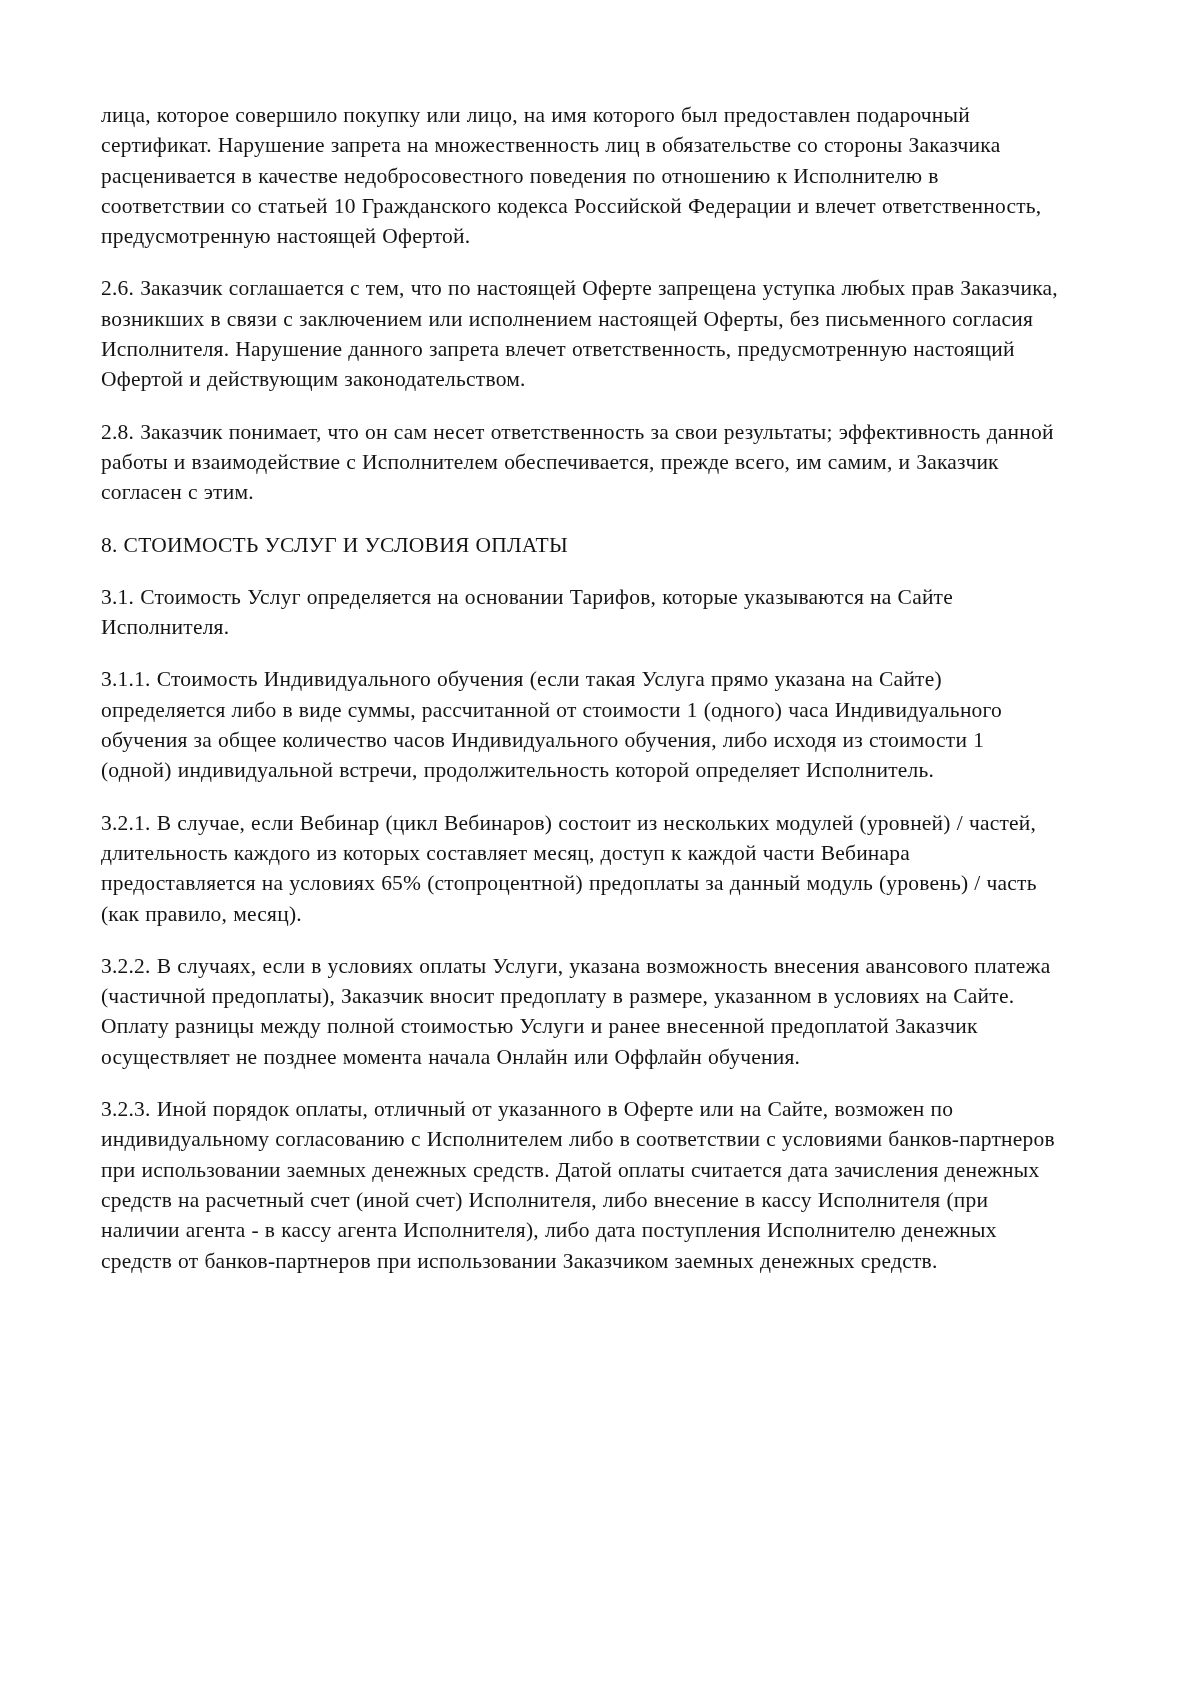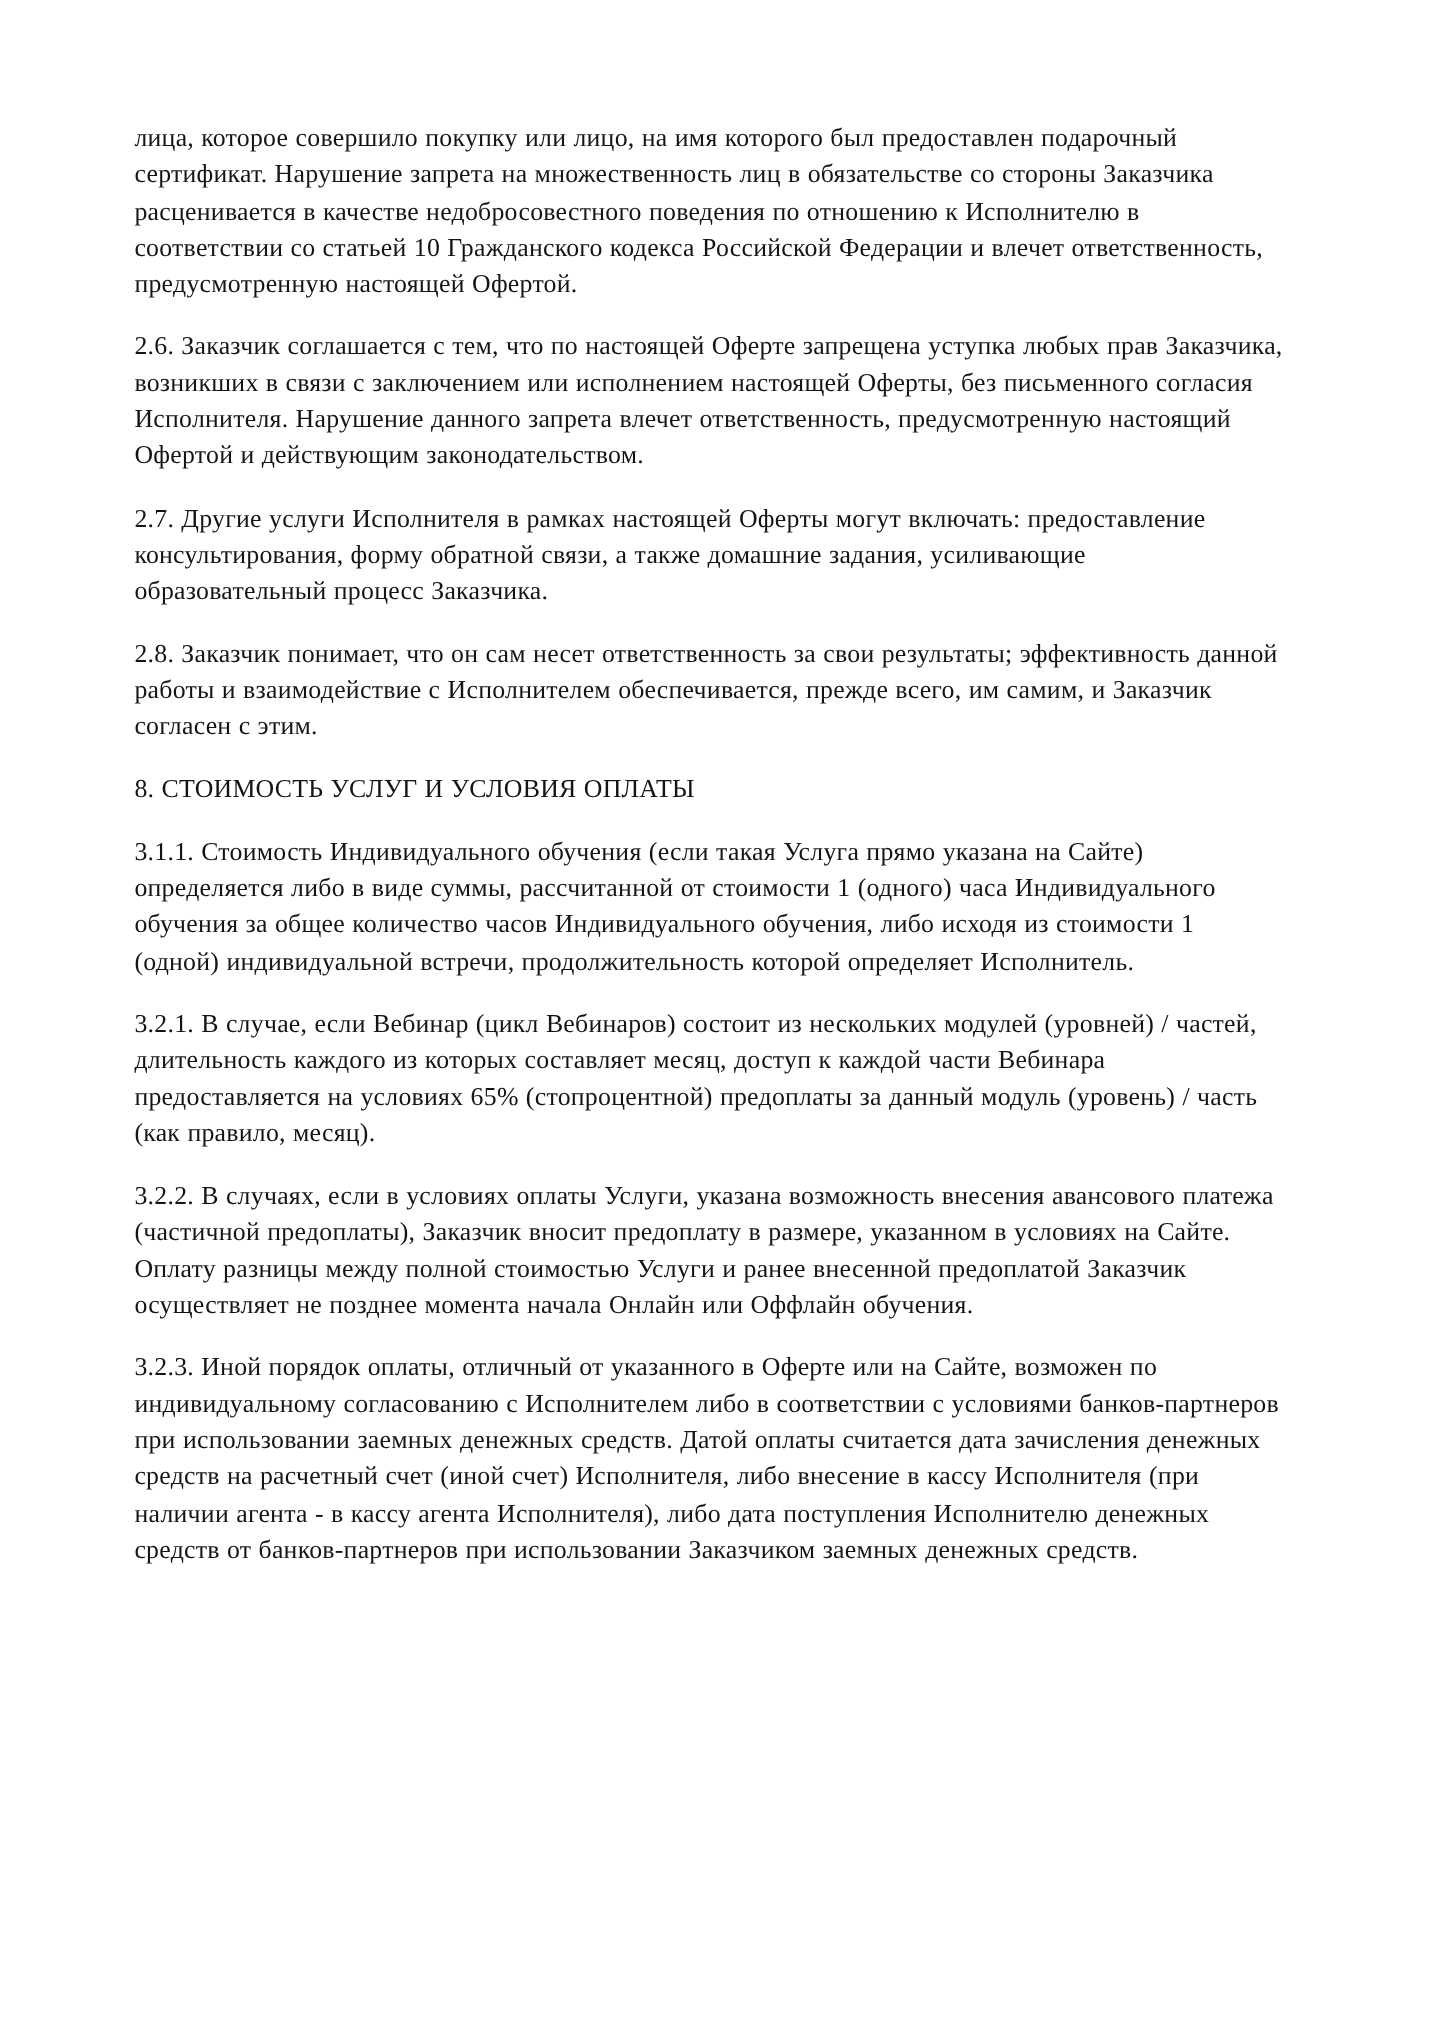"лица, которое совершило покупку или" .content { left: 112px -> 101px }
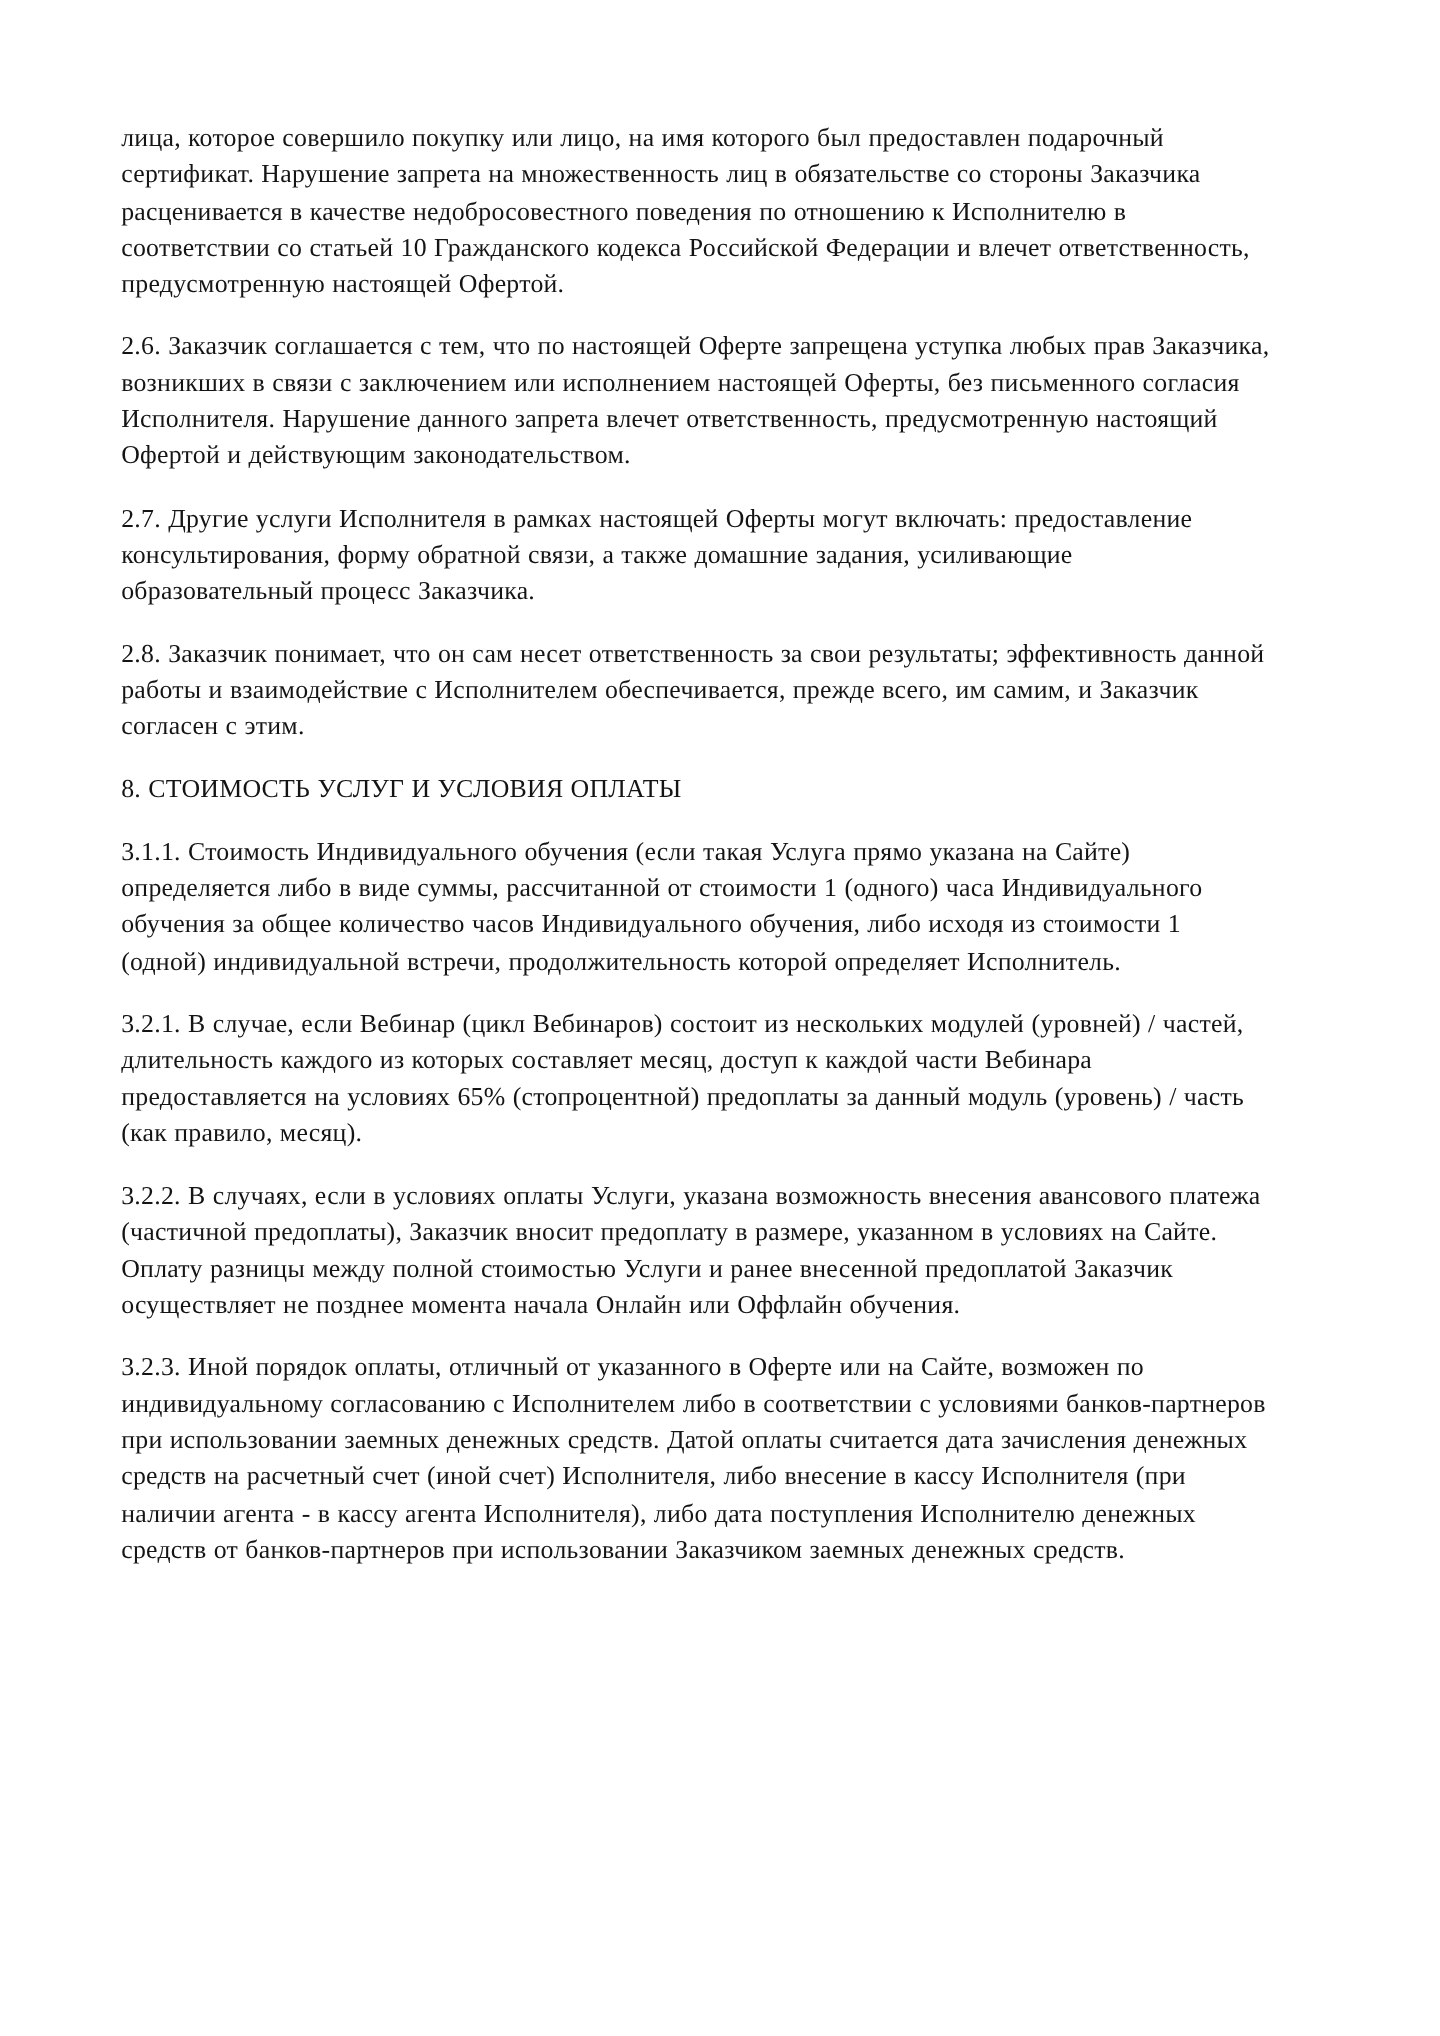"2.7. Другие услуги Исполнителя в" p.para { html: <p>2.7. Другие услуги Исполнителя в рамках настоящей Оферты могут включать: предоставление консультирования, форму обратной связи, а также домашние задания, усиливающие образовательный процесс Заказчика.</p> -> none }
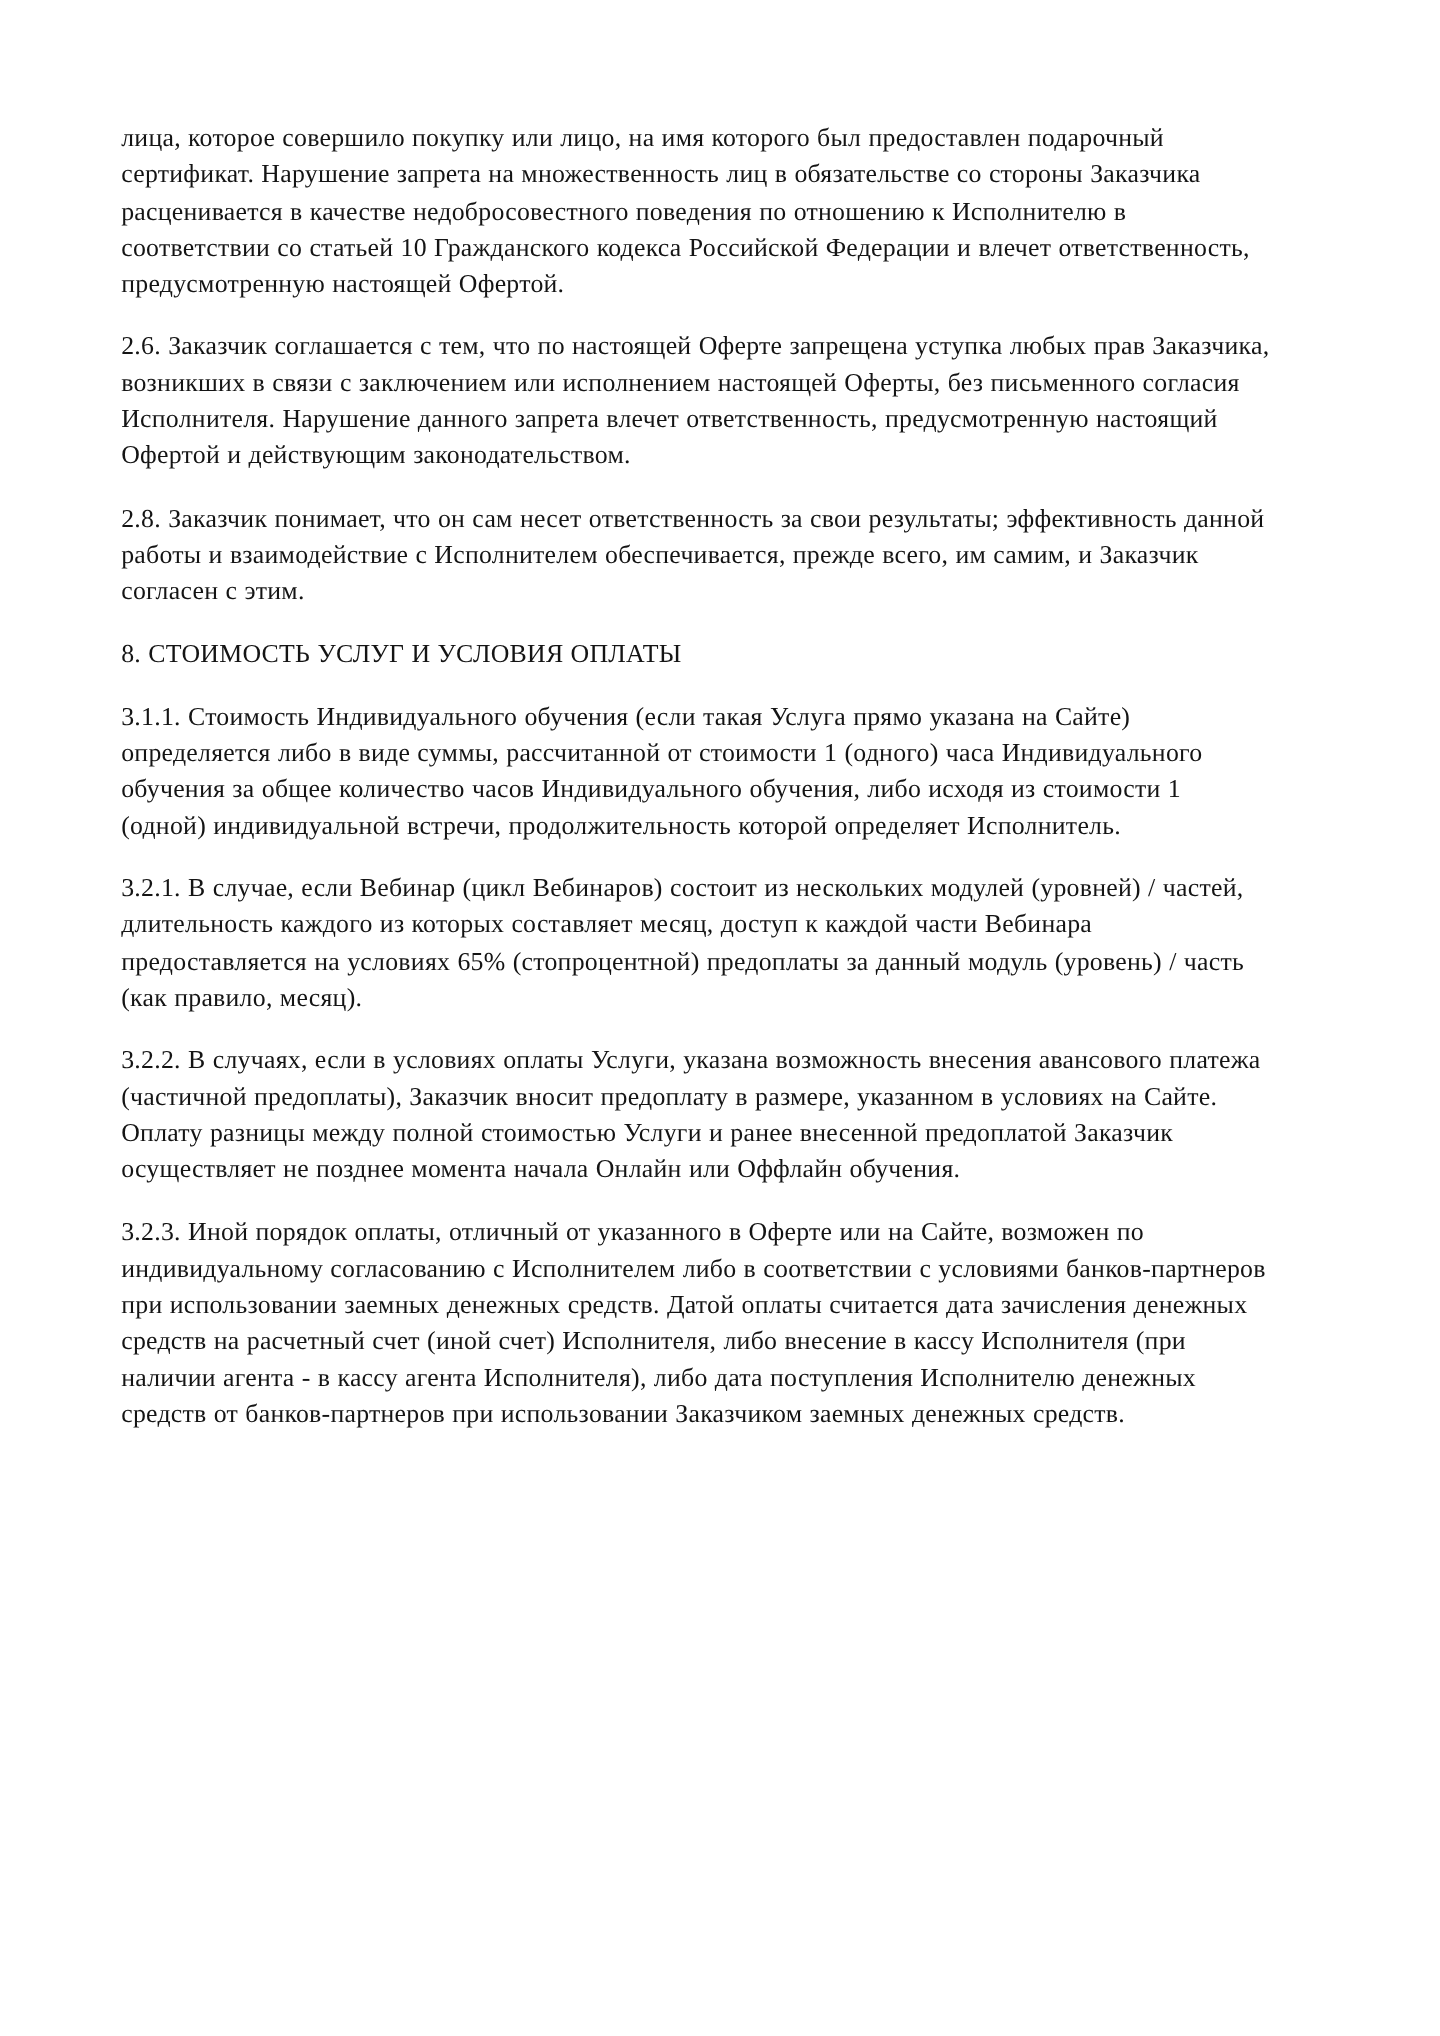"3.1. Стоимость Услуг определяется на" p.para { html: none -> <p>3.1. Стоимость Услуг определяется на основании Тарифов, которые указываются на Сайте Исполнителя.</p> }
